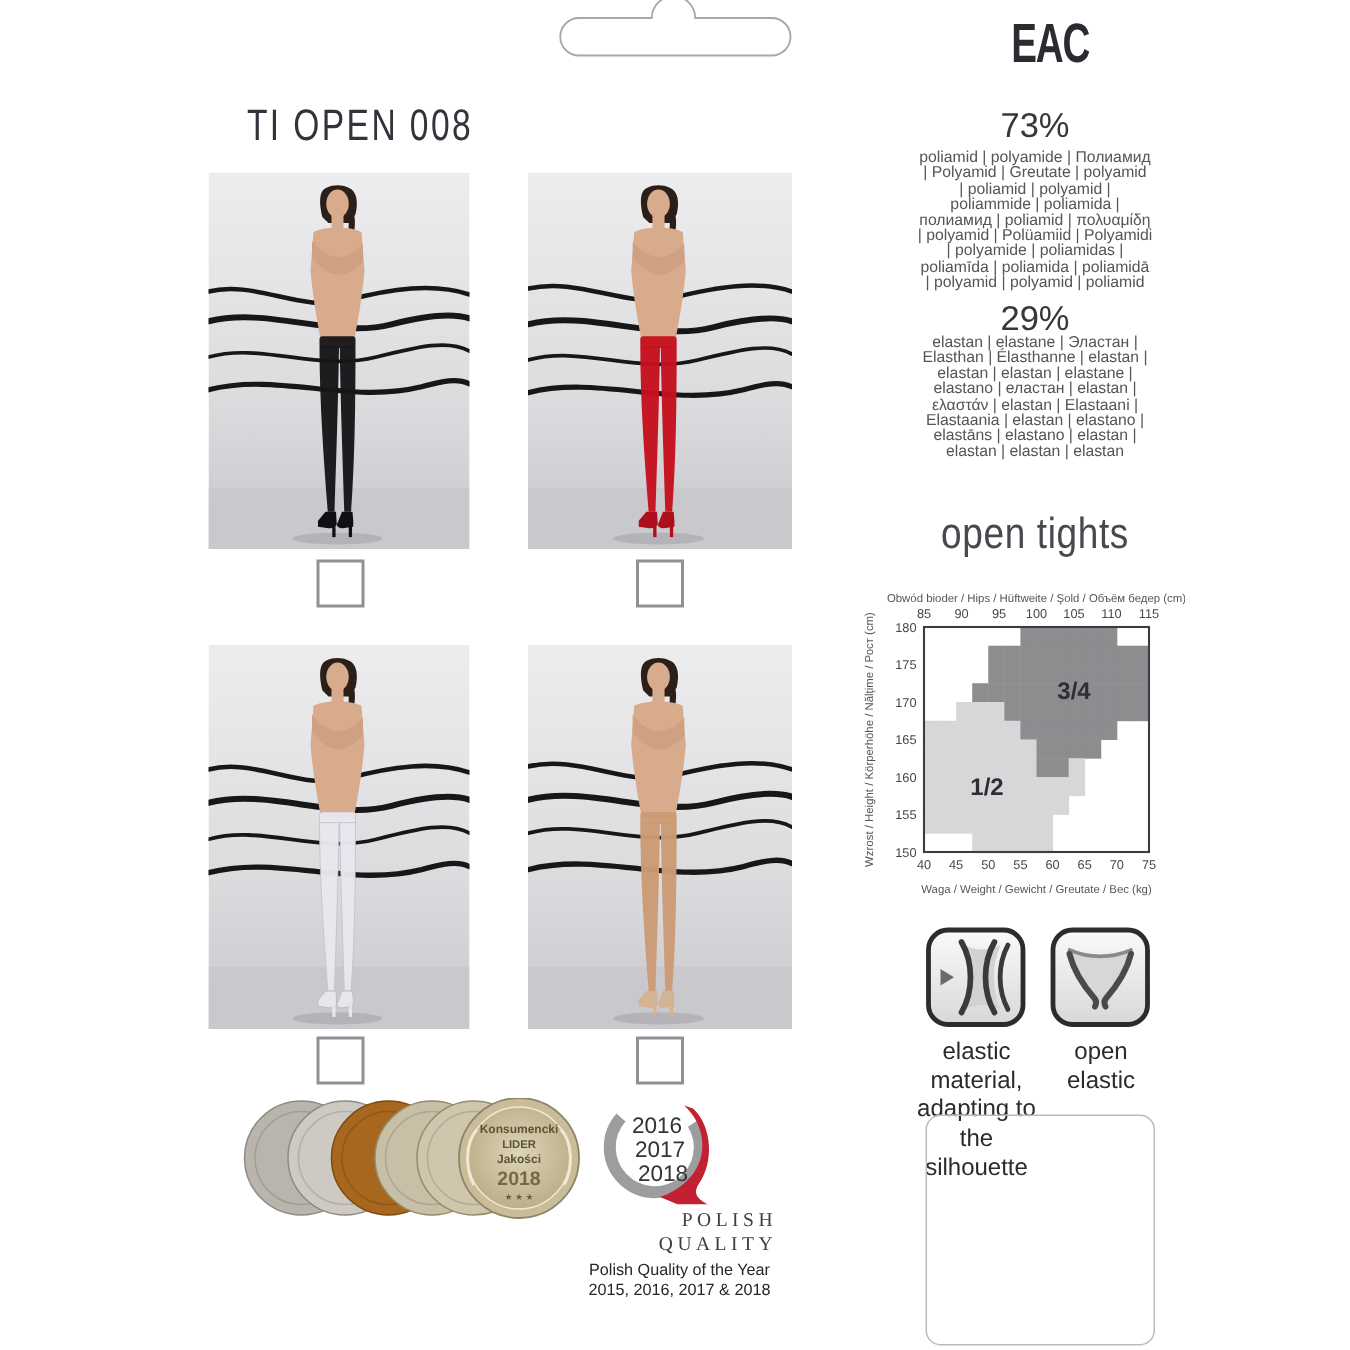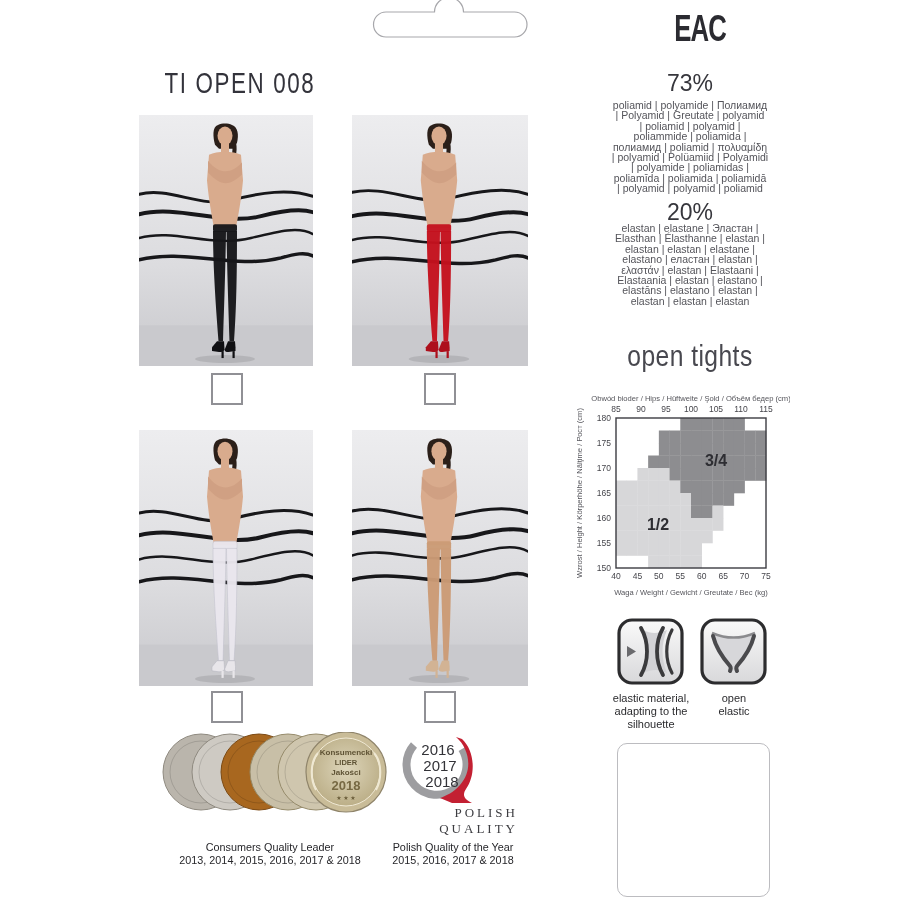"20%" div.abs { text: 20% -> 29% }
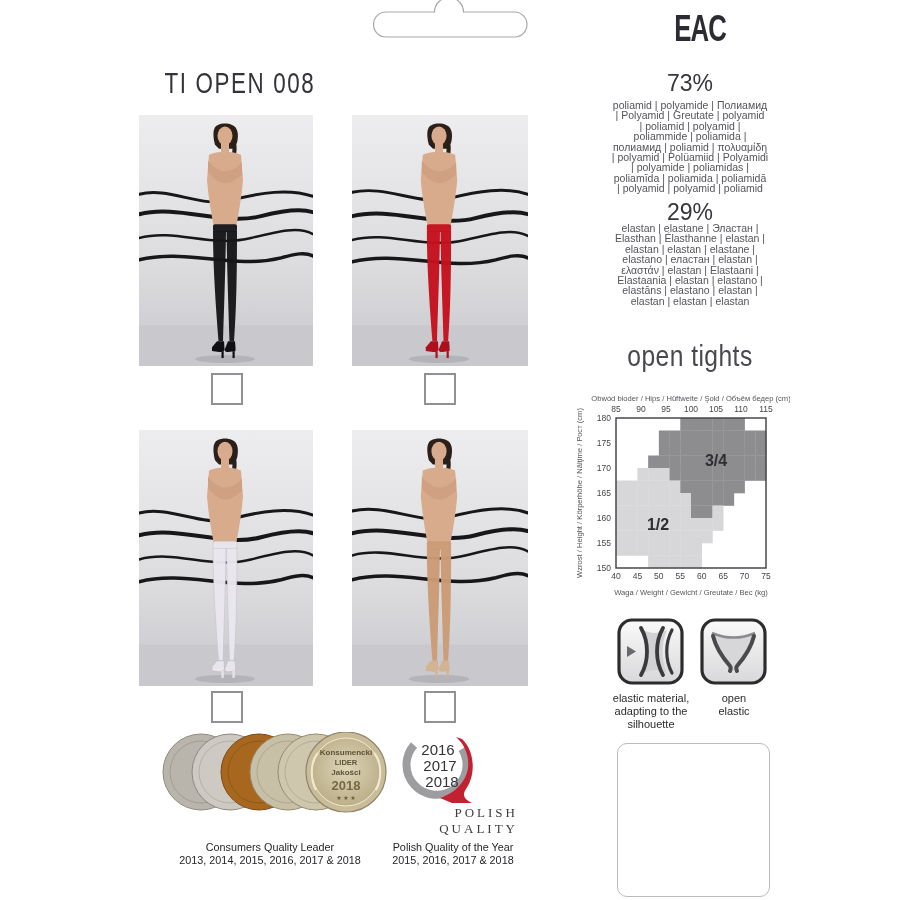"elastic material," .feature-caption { font-size: 11px -> 16px }
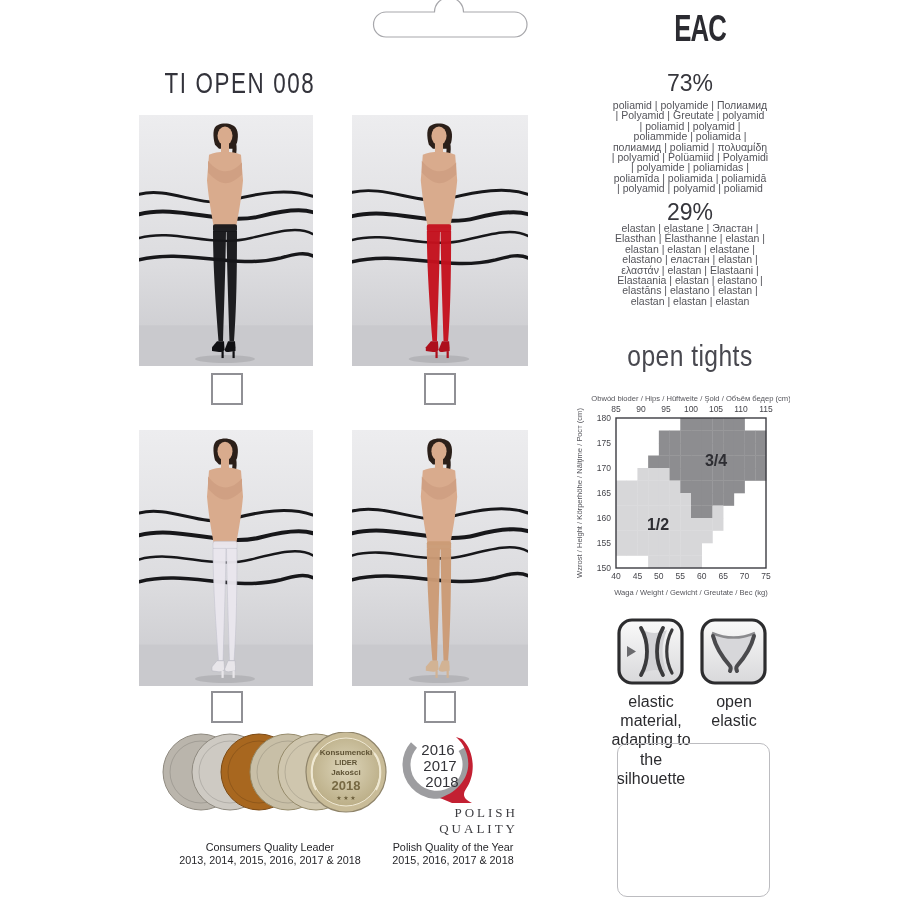"Consumers Quality Leader" div.abs { html: <div>Consumers Quality Leader 2013, 2014, 2015, 2016, 2017 &amp; 2018</div> -> none }
